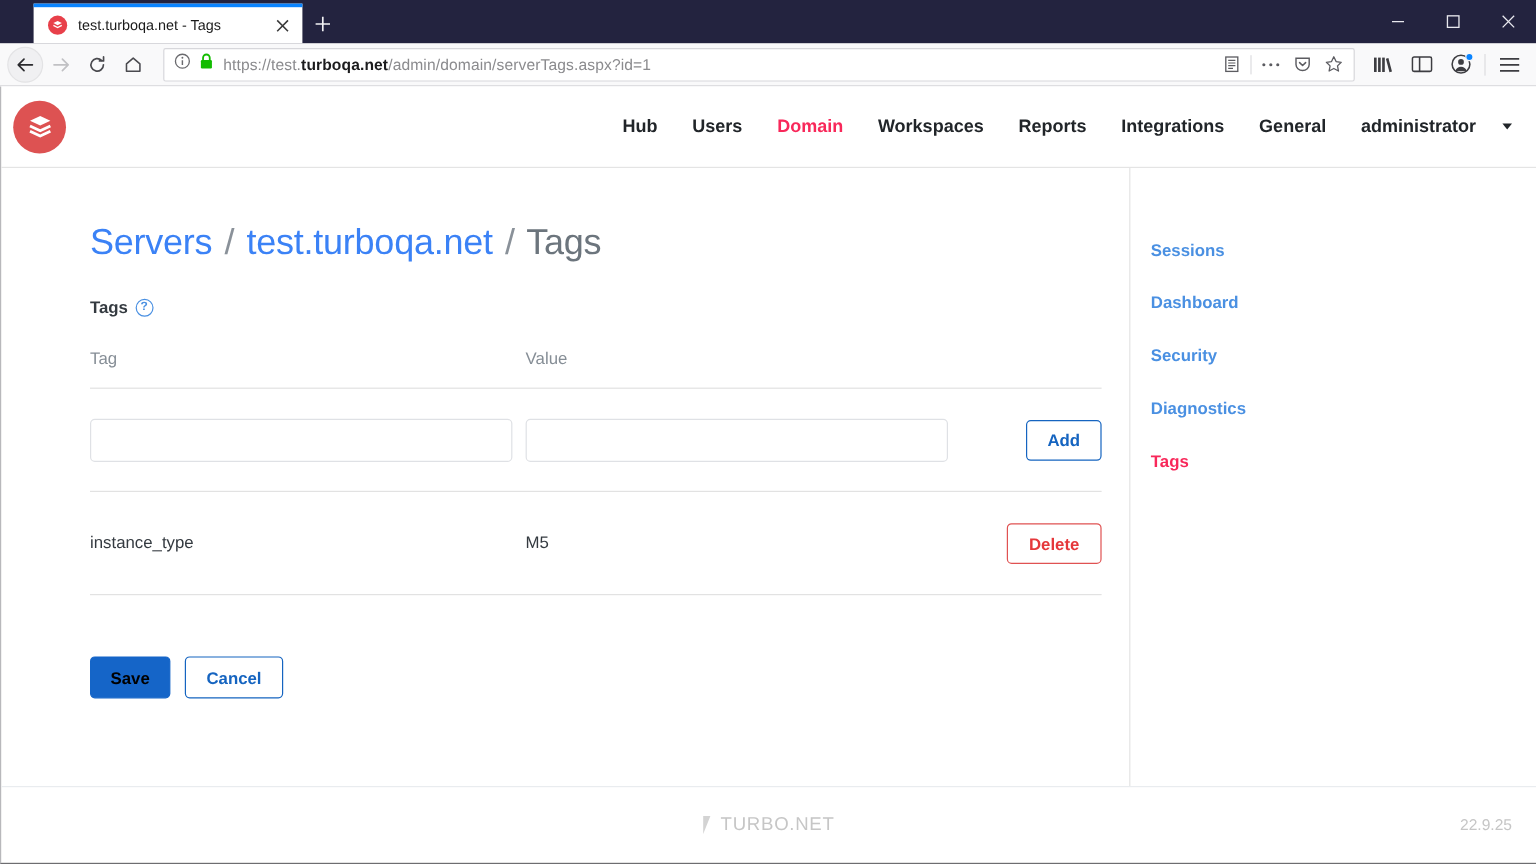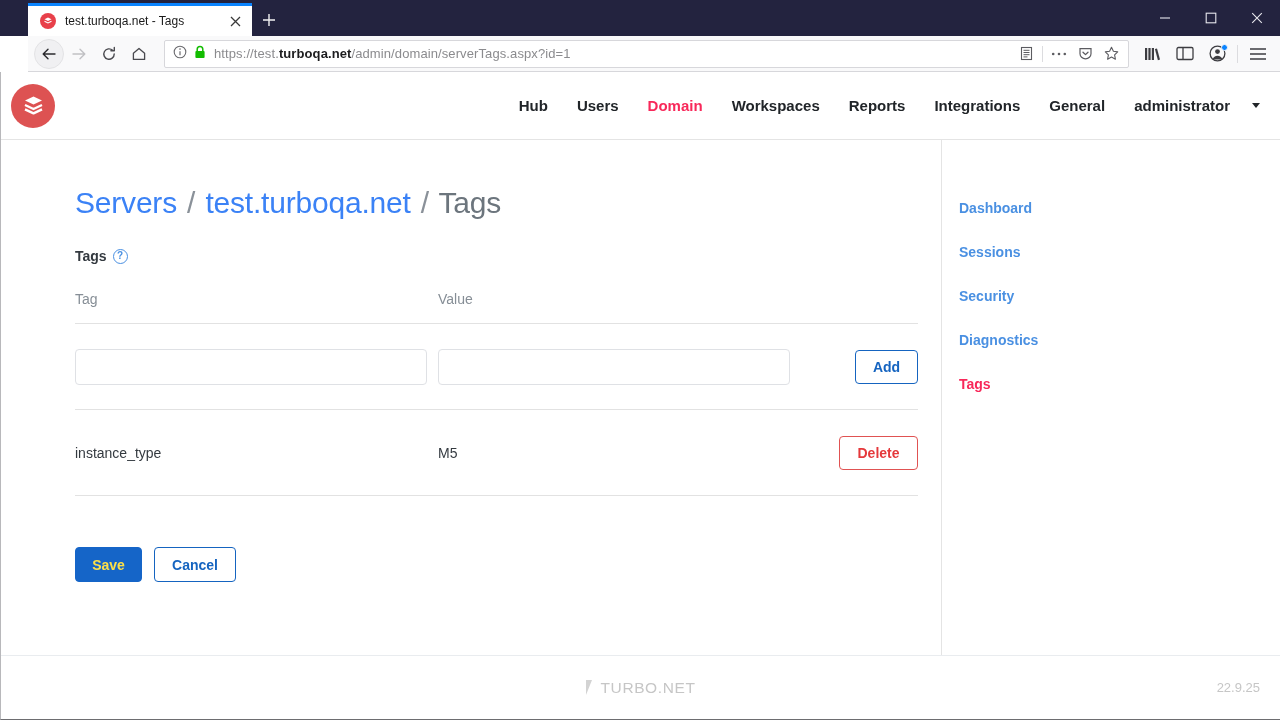"https://test.turboqa.net/admin/domain/se" .navbar { margin-left: 28px -> none }
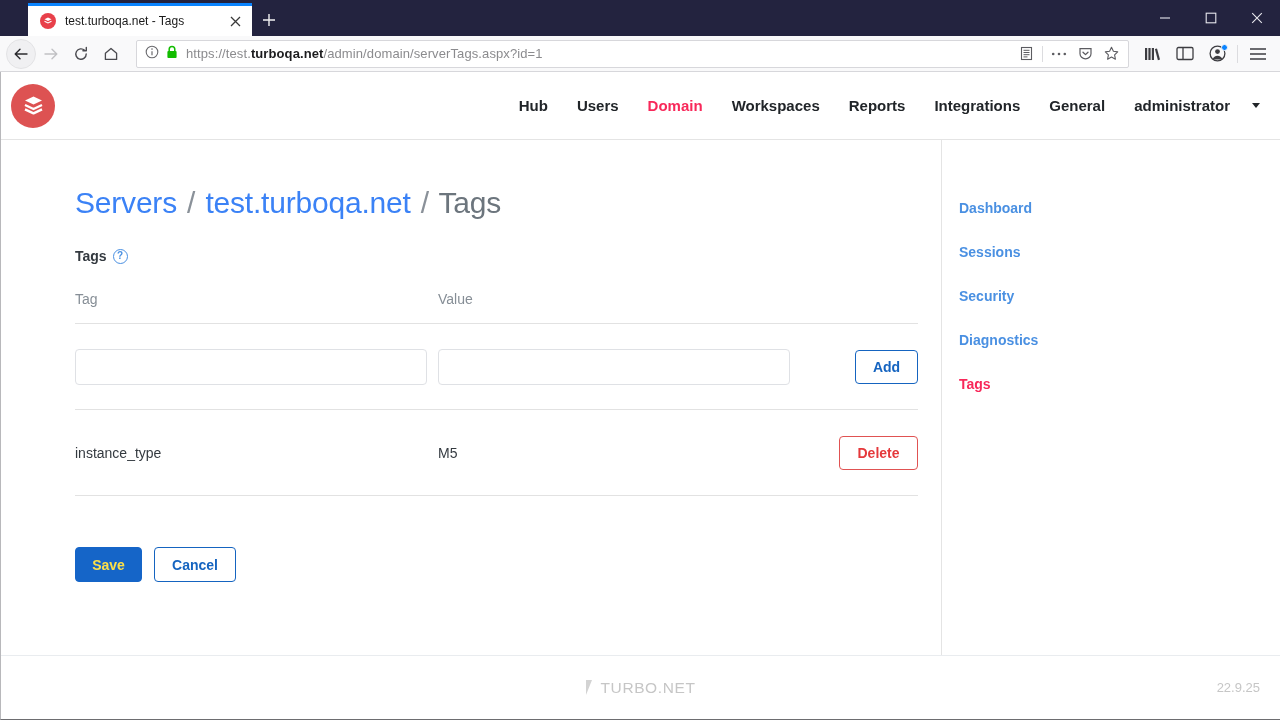"Dashboard" a.sidenav-item { order: before "Sessions" -> after "Sessions" }
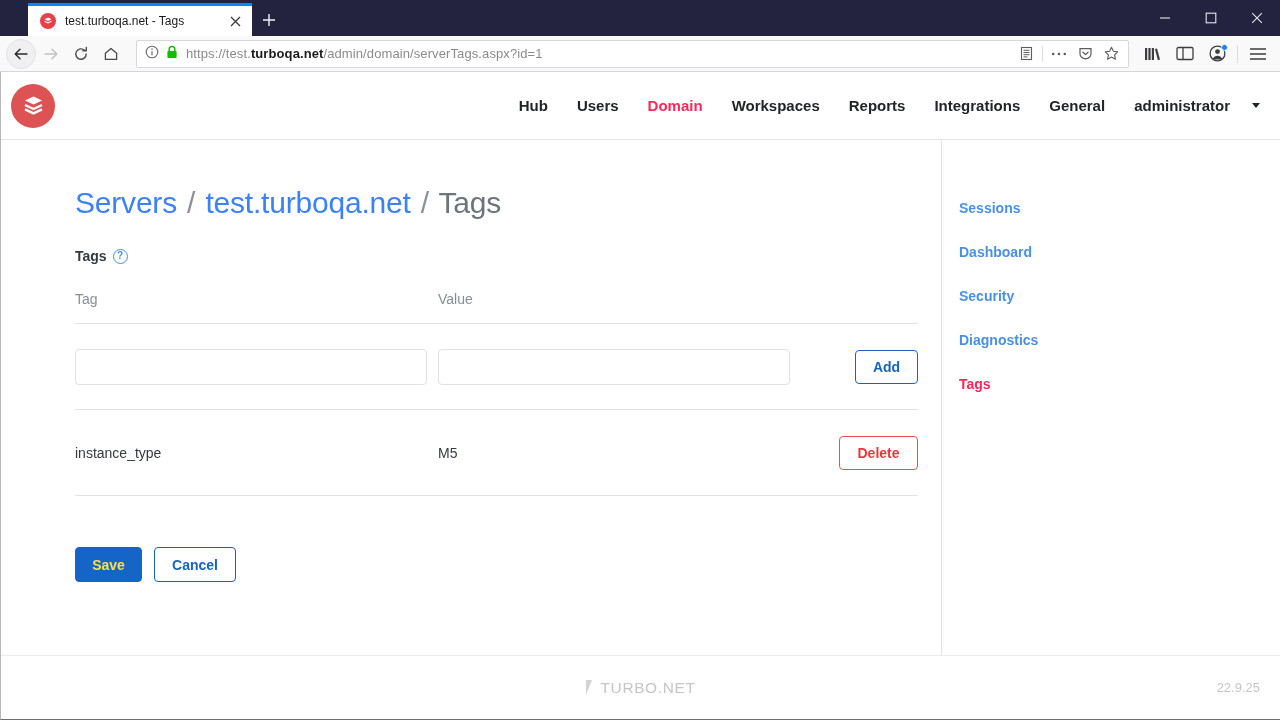"Save" .btn-save { color: #fde047 -> #000000 }
